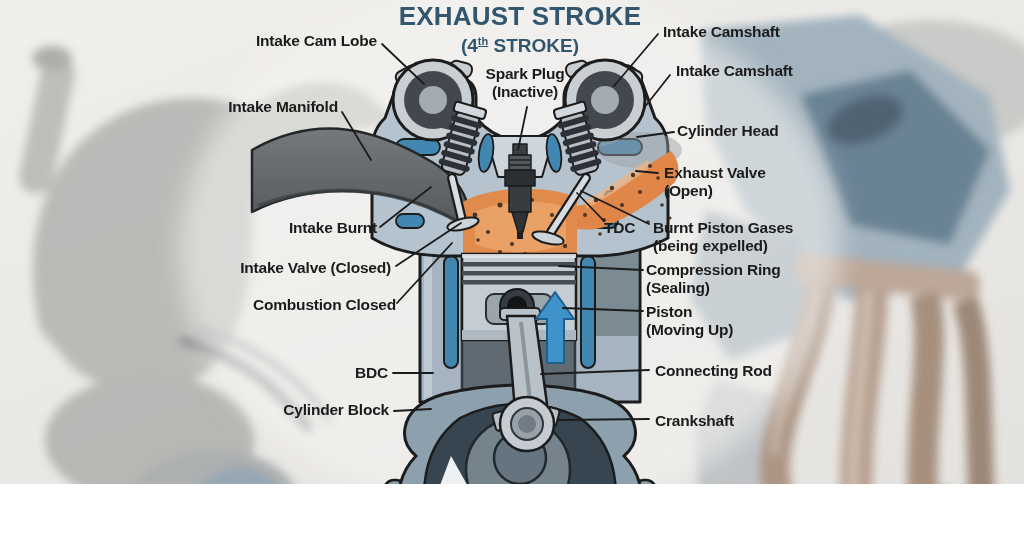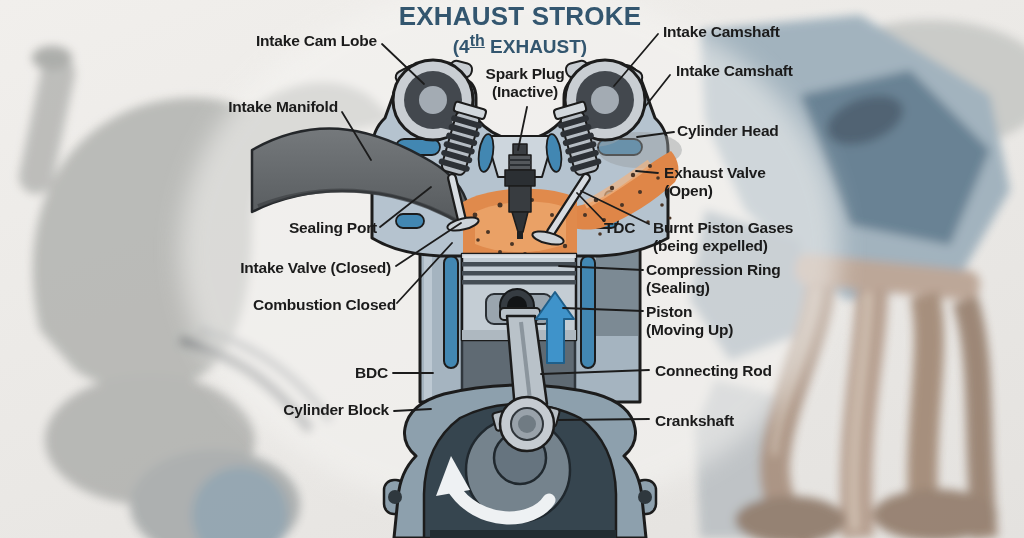"EXHAUST STROKE" #stage { height: 538px -> 484px }
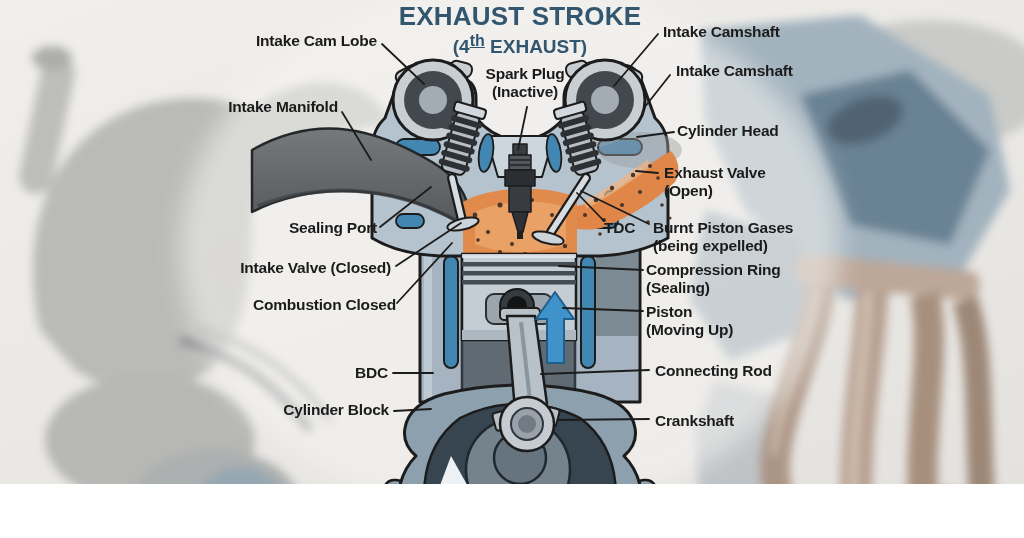"th" #title-sub sup { font-size: 16px -> 11px }
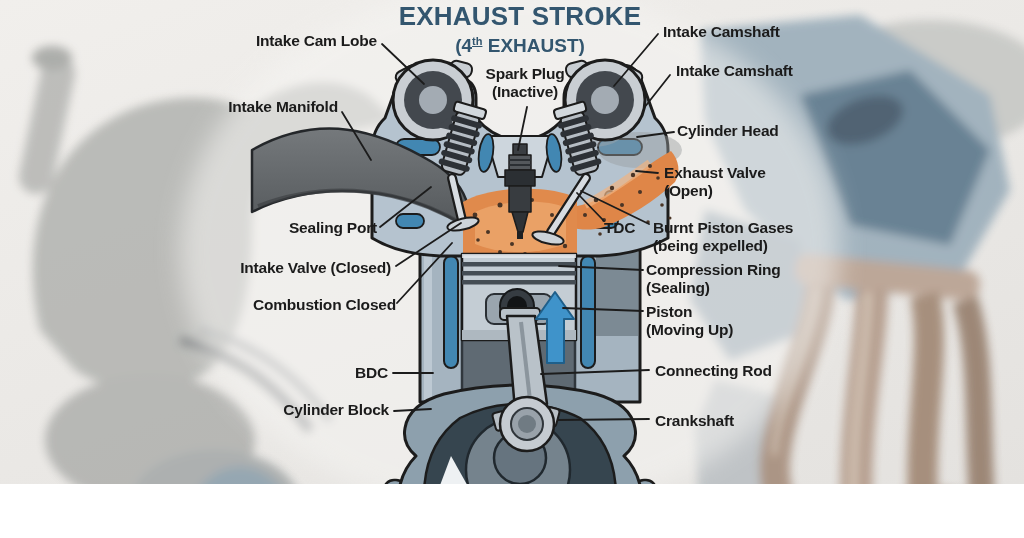"EXHAUST)" span { text: EXHAUST -> STROKE }
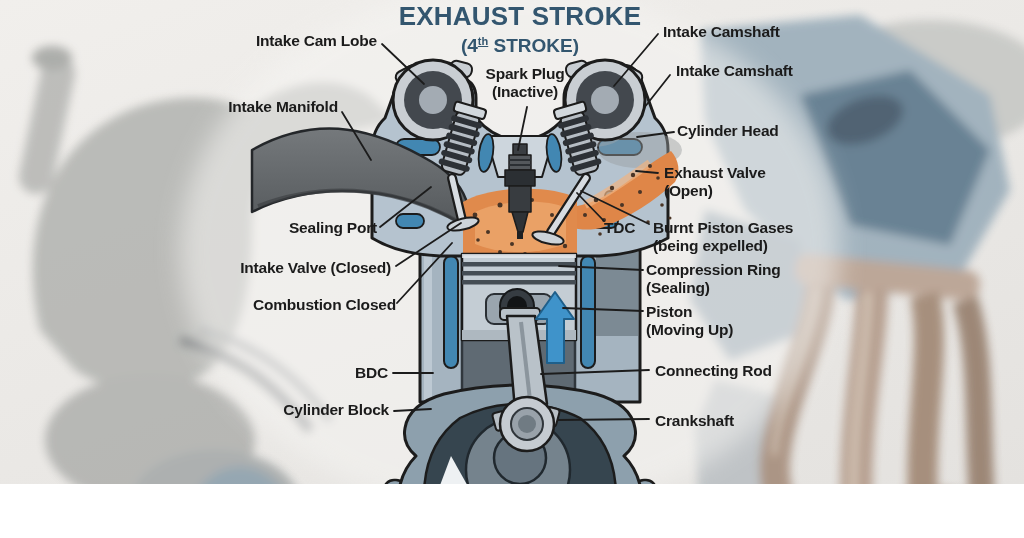"Sealing Port" div.lbl { text: Sealing Port -> Intake Burnt }
